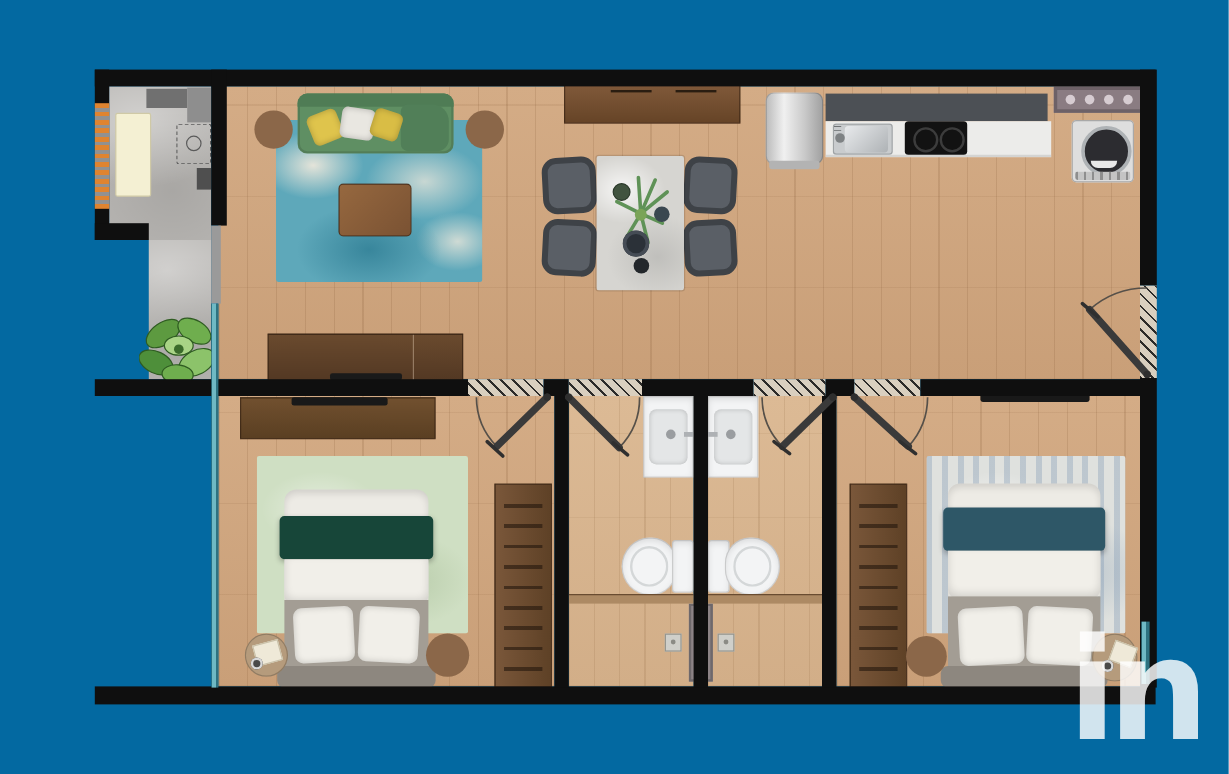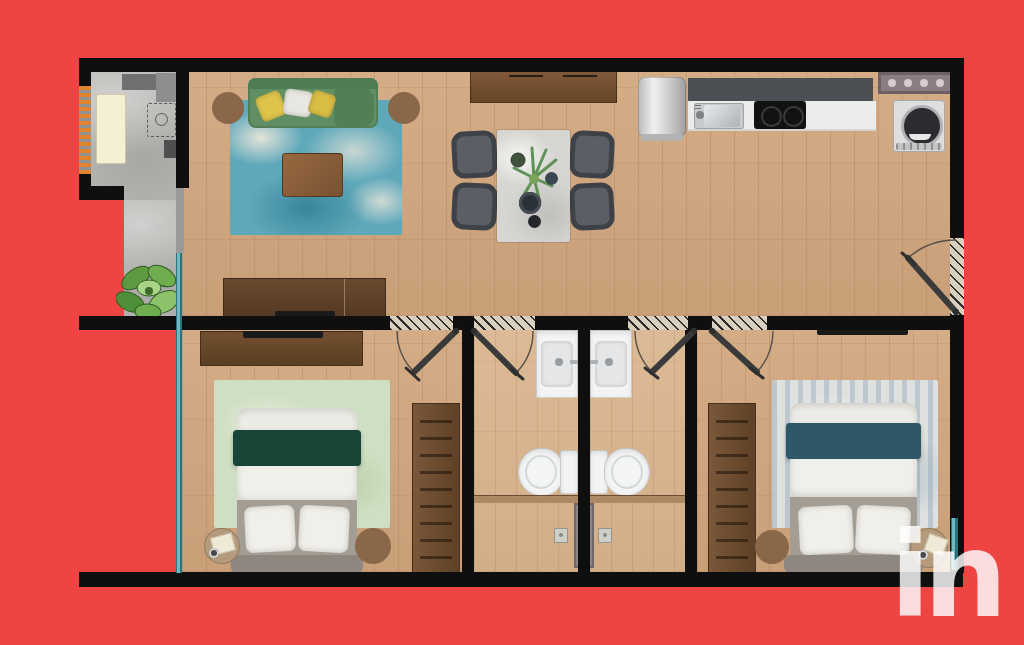"in" .plan { background: #ef4444 -> #0369a1 }
